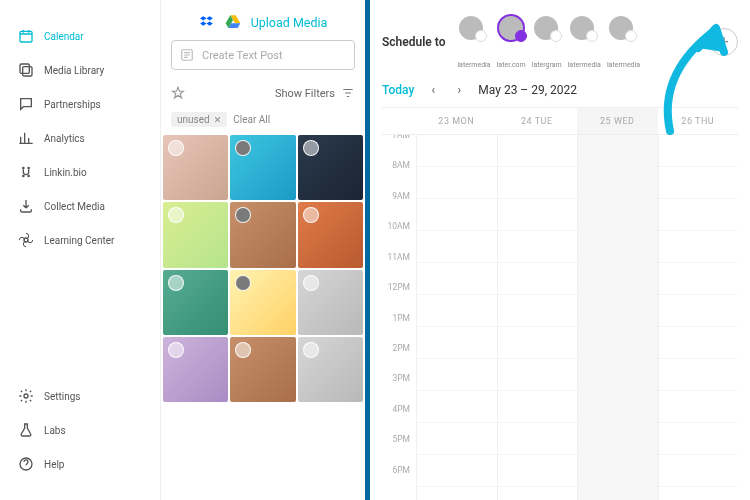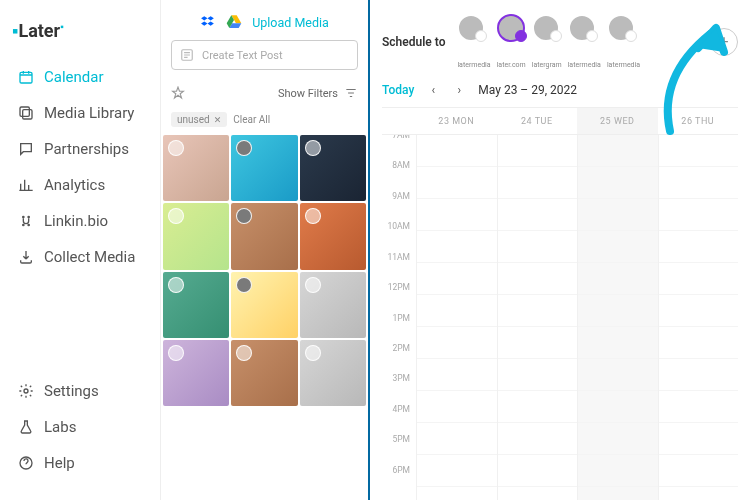"▪Later▪" div.logo { html: <div> <span>▪</span><span>Later</span><span>▪</span> </div> -> none }
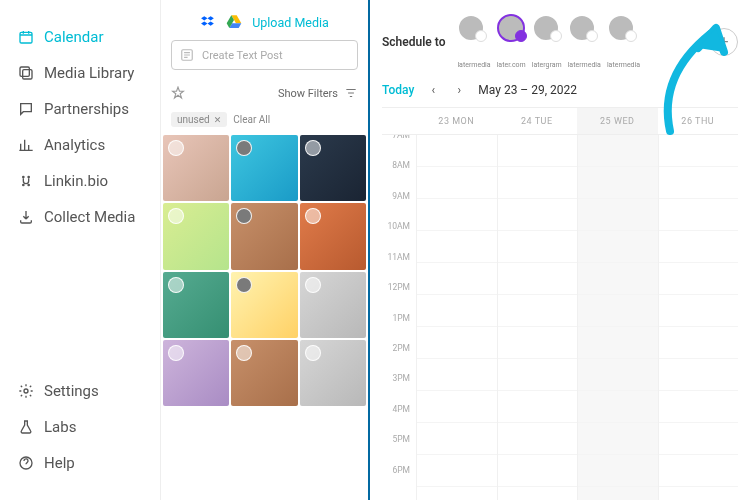"Upload Media" .media-panel { border-right: 2px solid #0369a1 -> 5px solid #0369a1 }
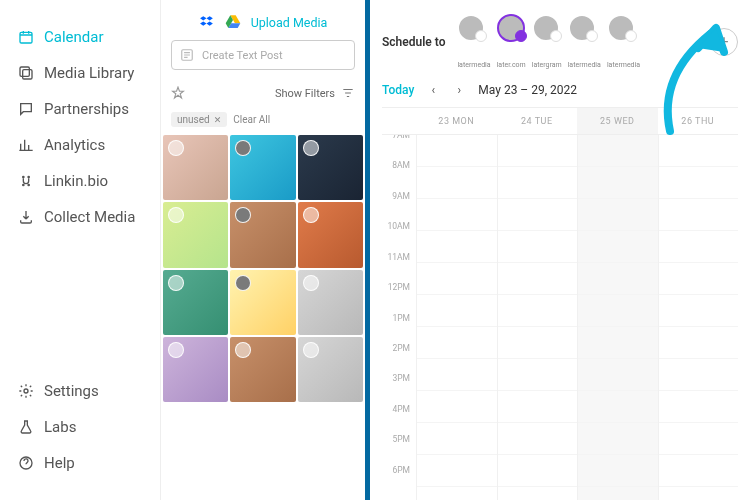"Calendar" .nav-item .label { font-size: 15px -> 10px }
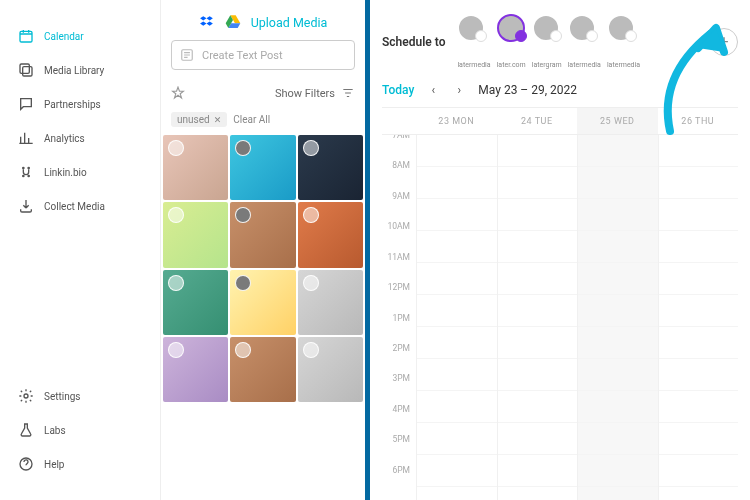"Learning Center" div.nav-item { html: none -> <div> <span> <svg> <circle></circle> <path></path> </svg> </span> <span>Learning Center</span> </div> }
